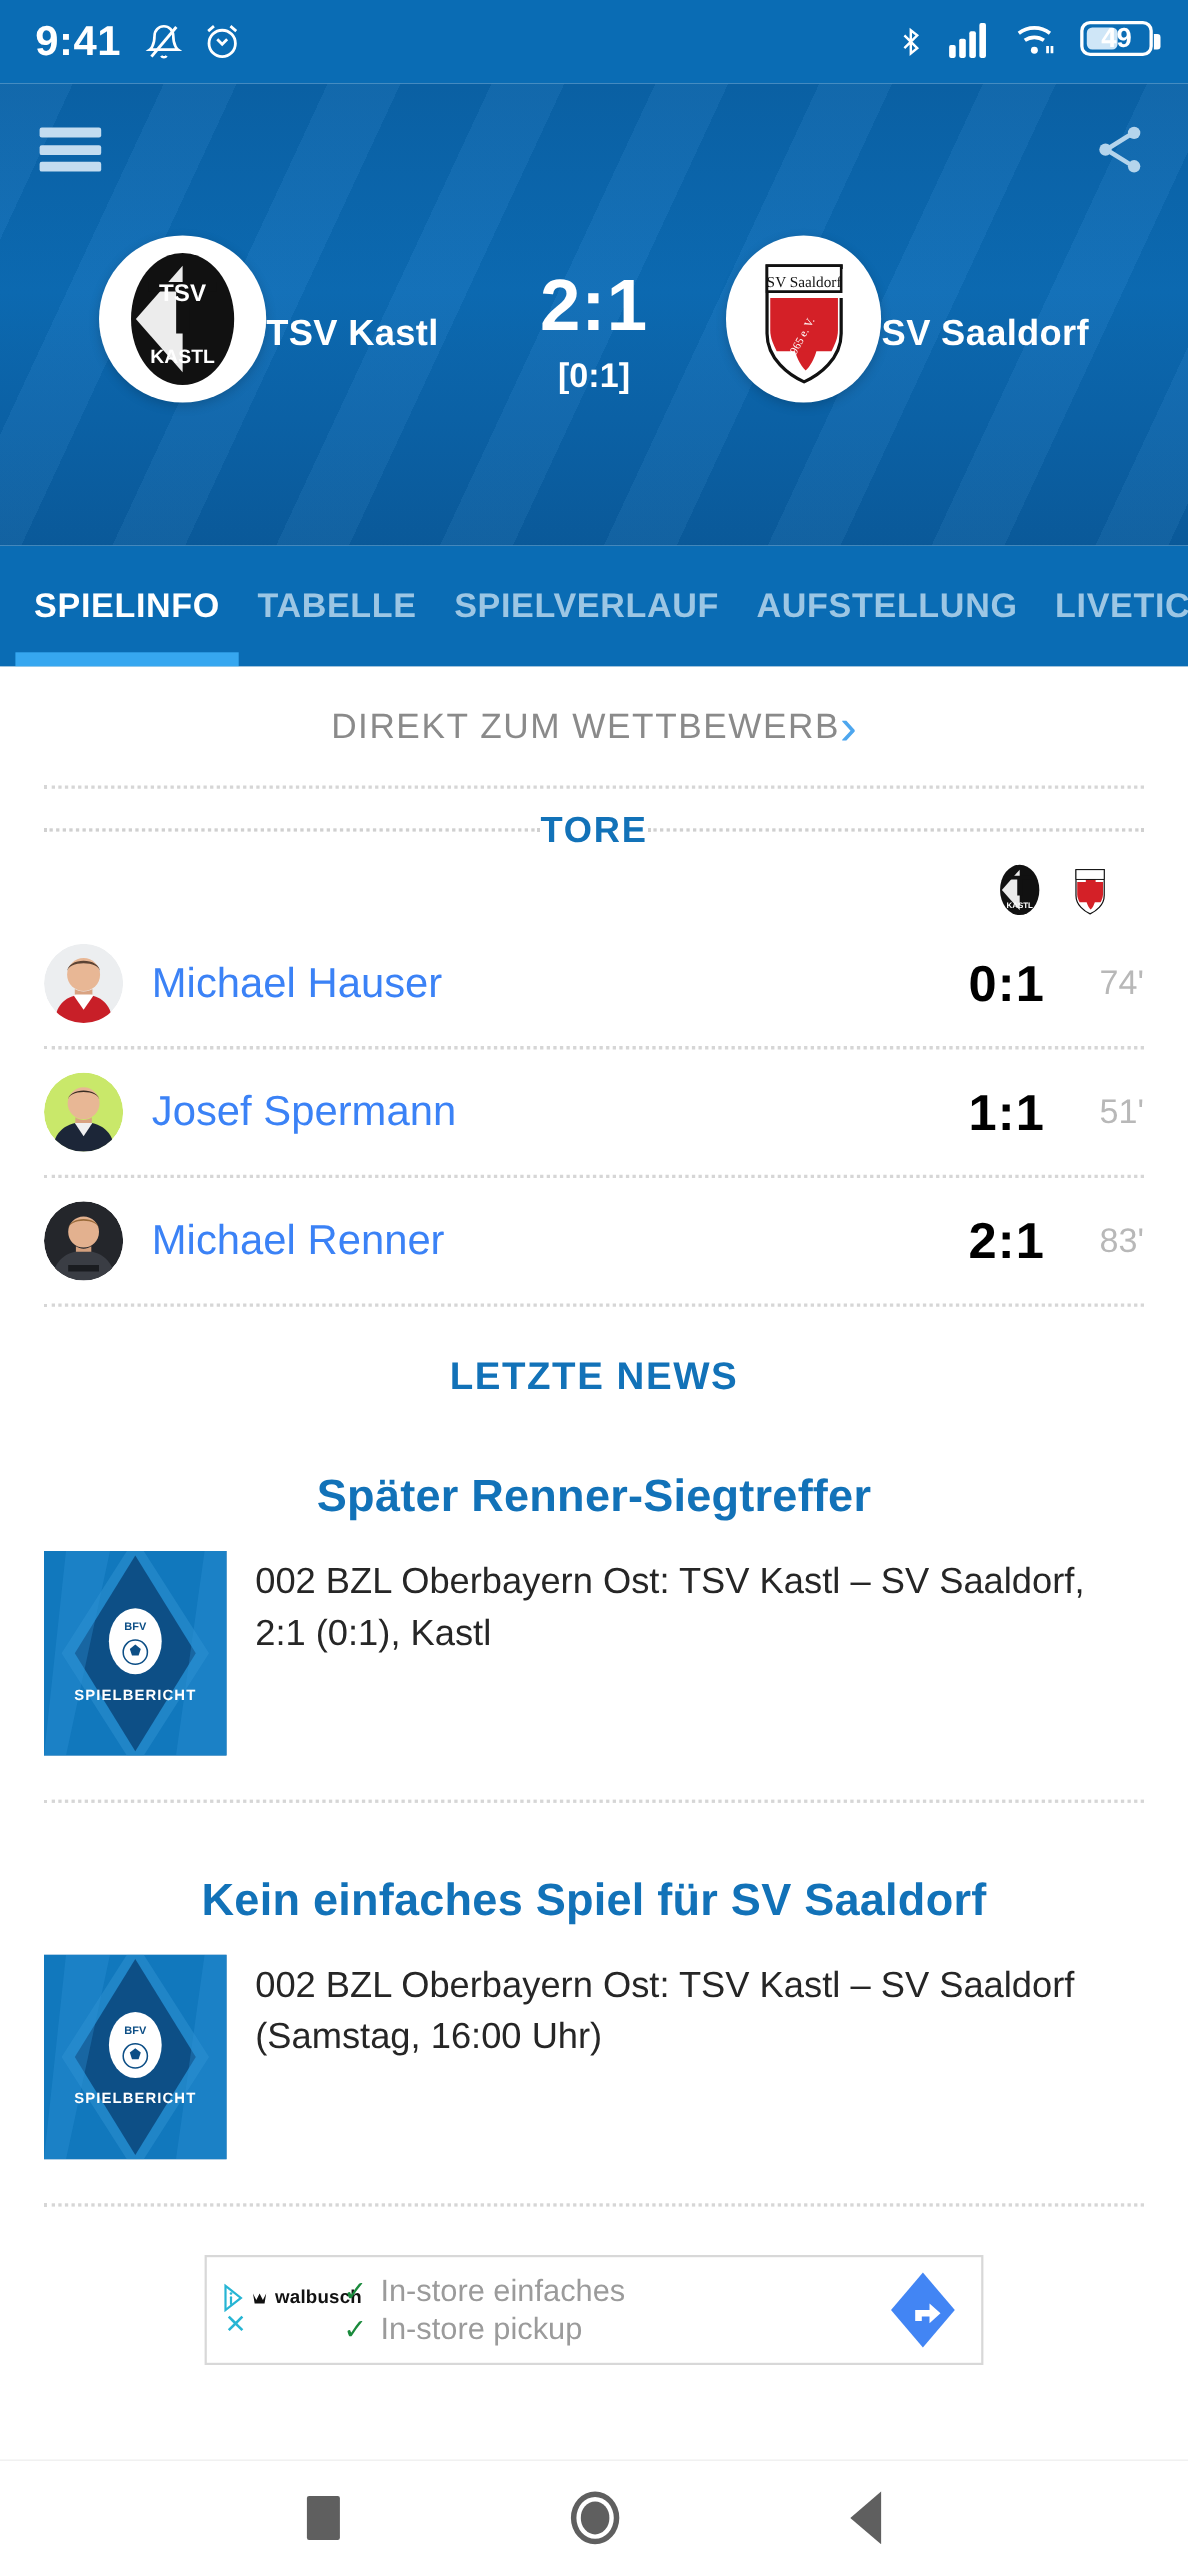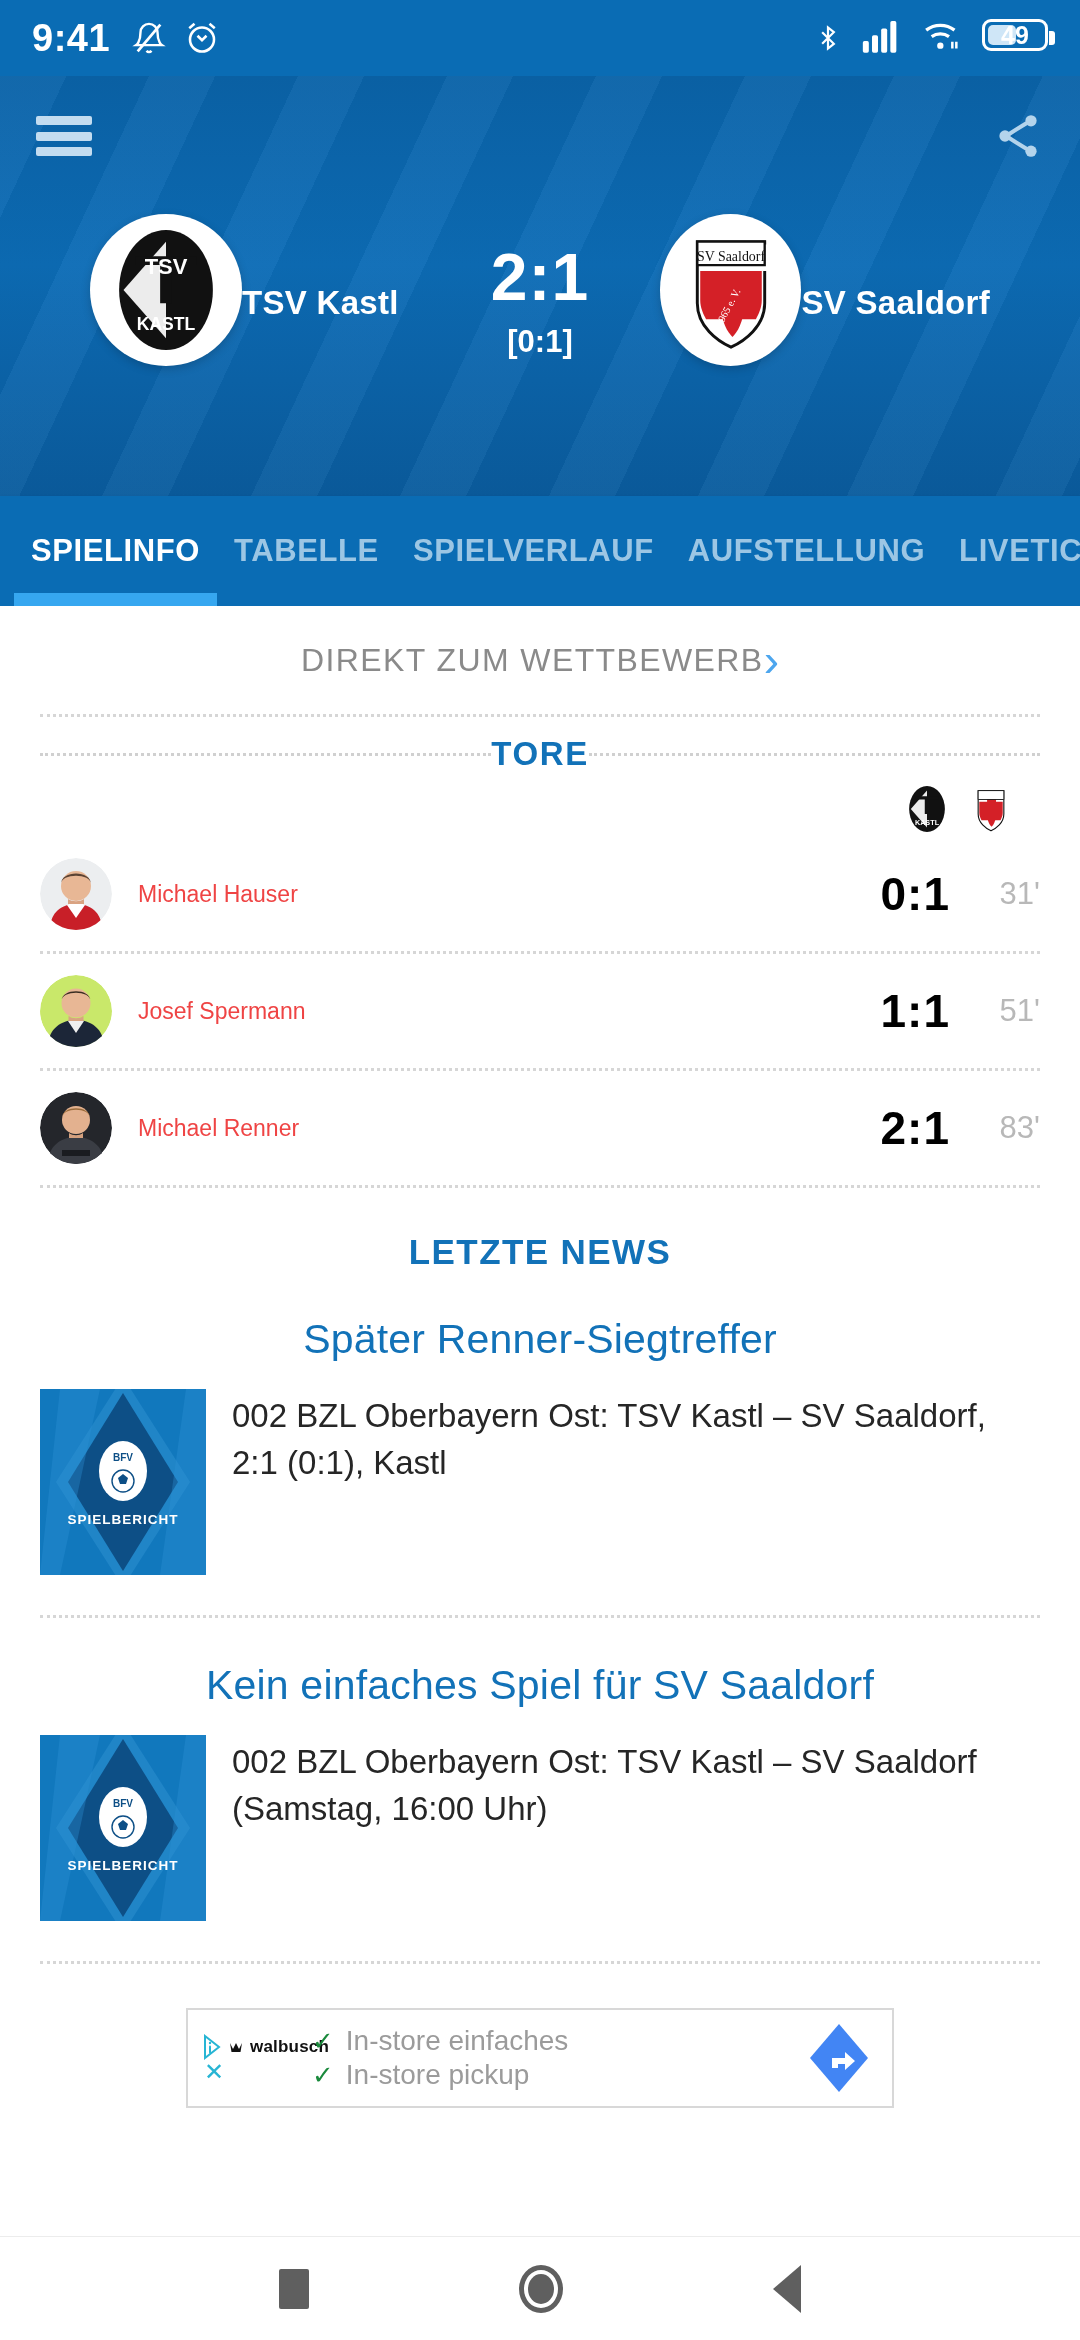"Michael Hauser" .player { color: #ef4444 -> #3b82f6; font-size: 23px -> 38px }
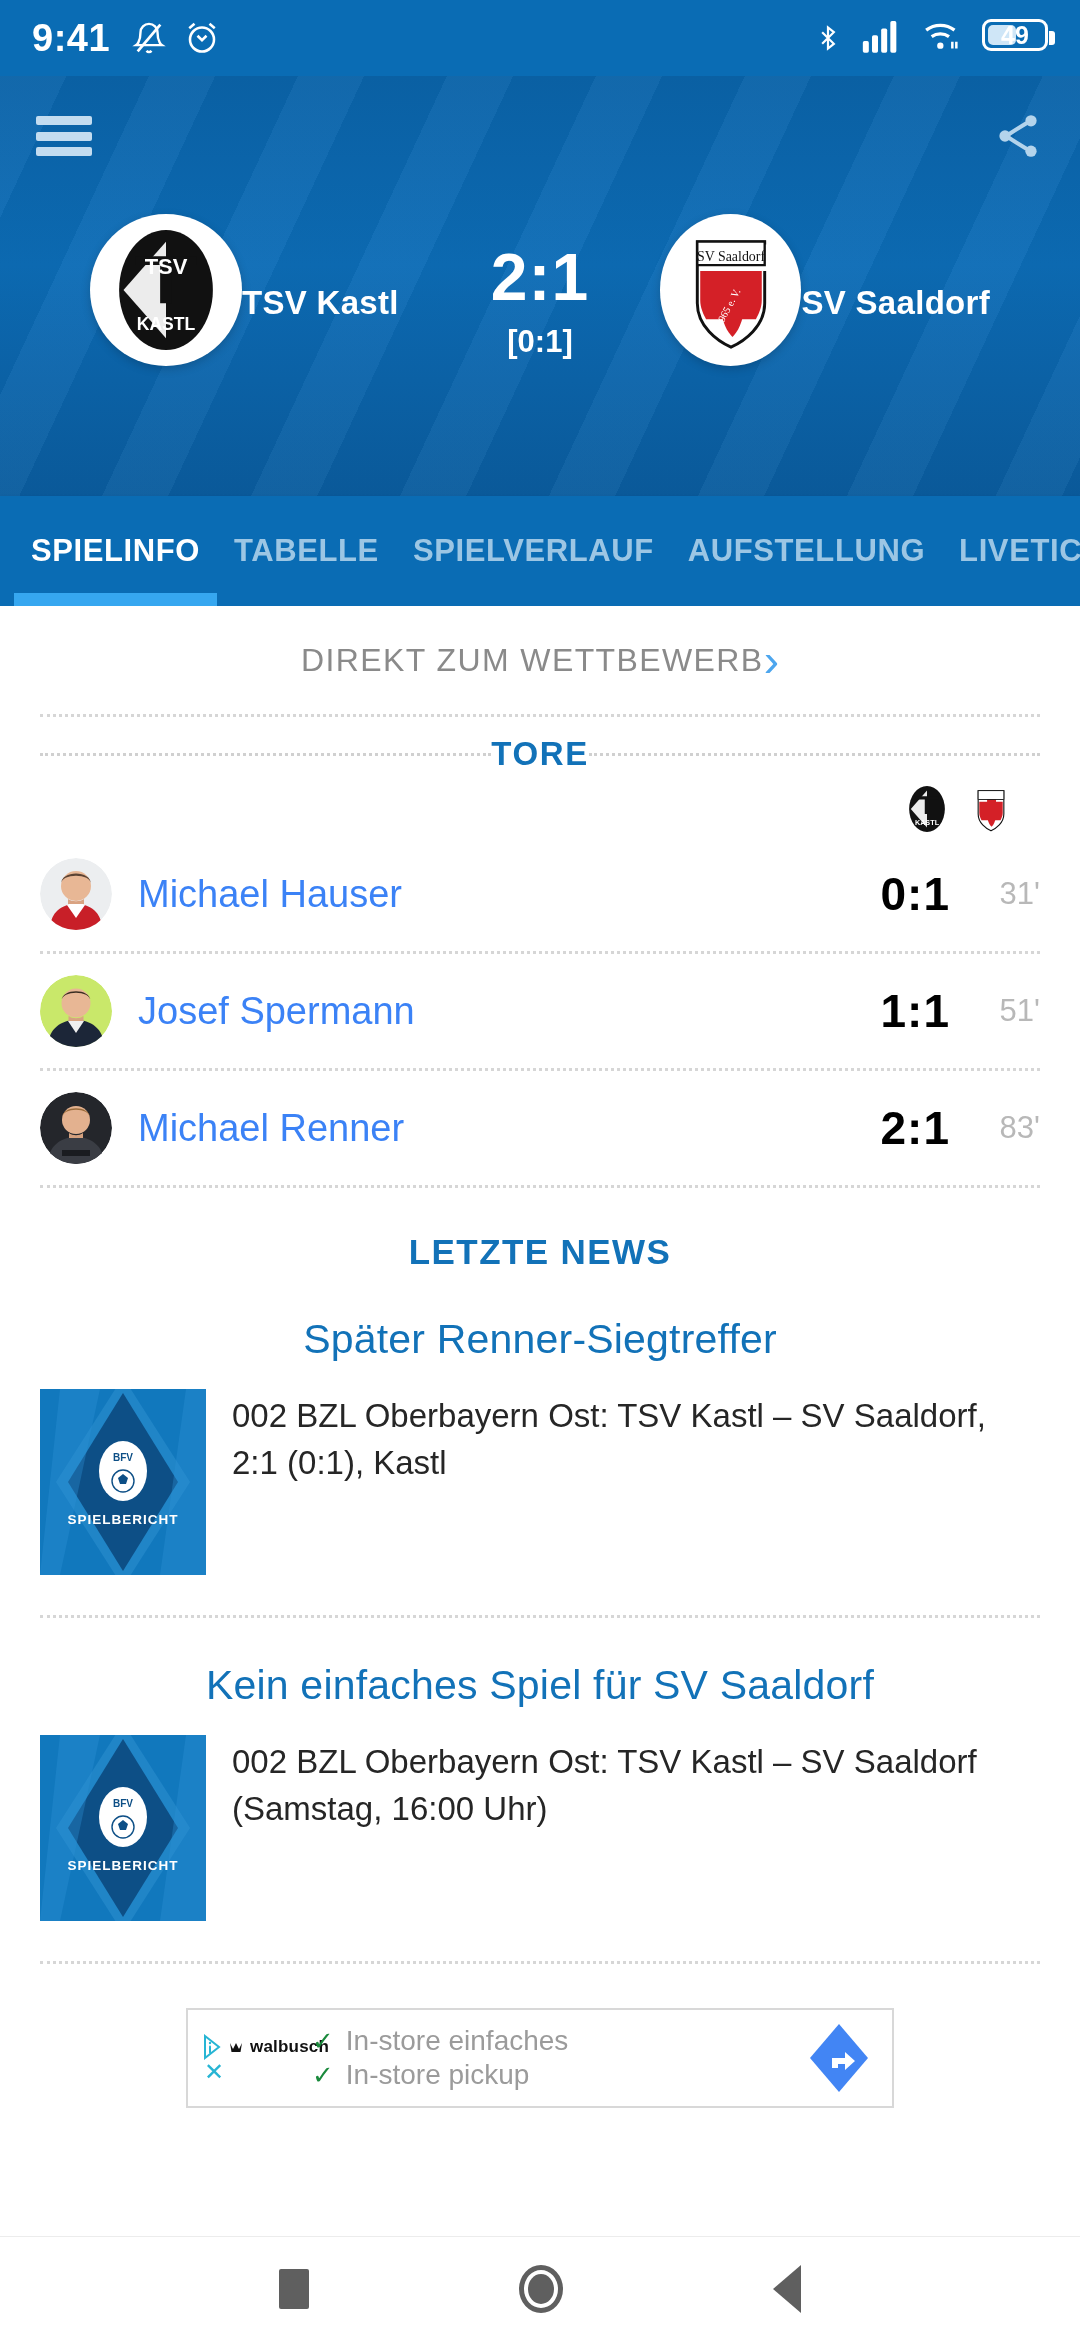"31'" div.goal-min { text: 31' -> 74' }
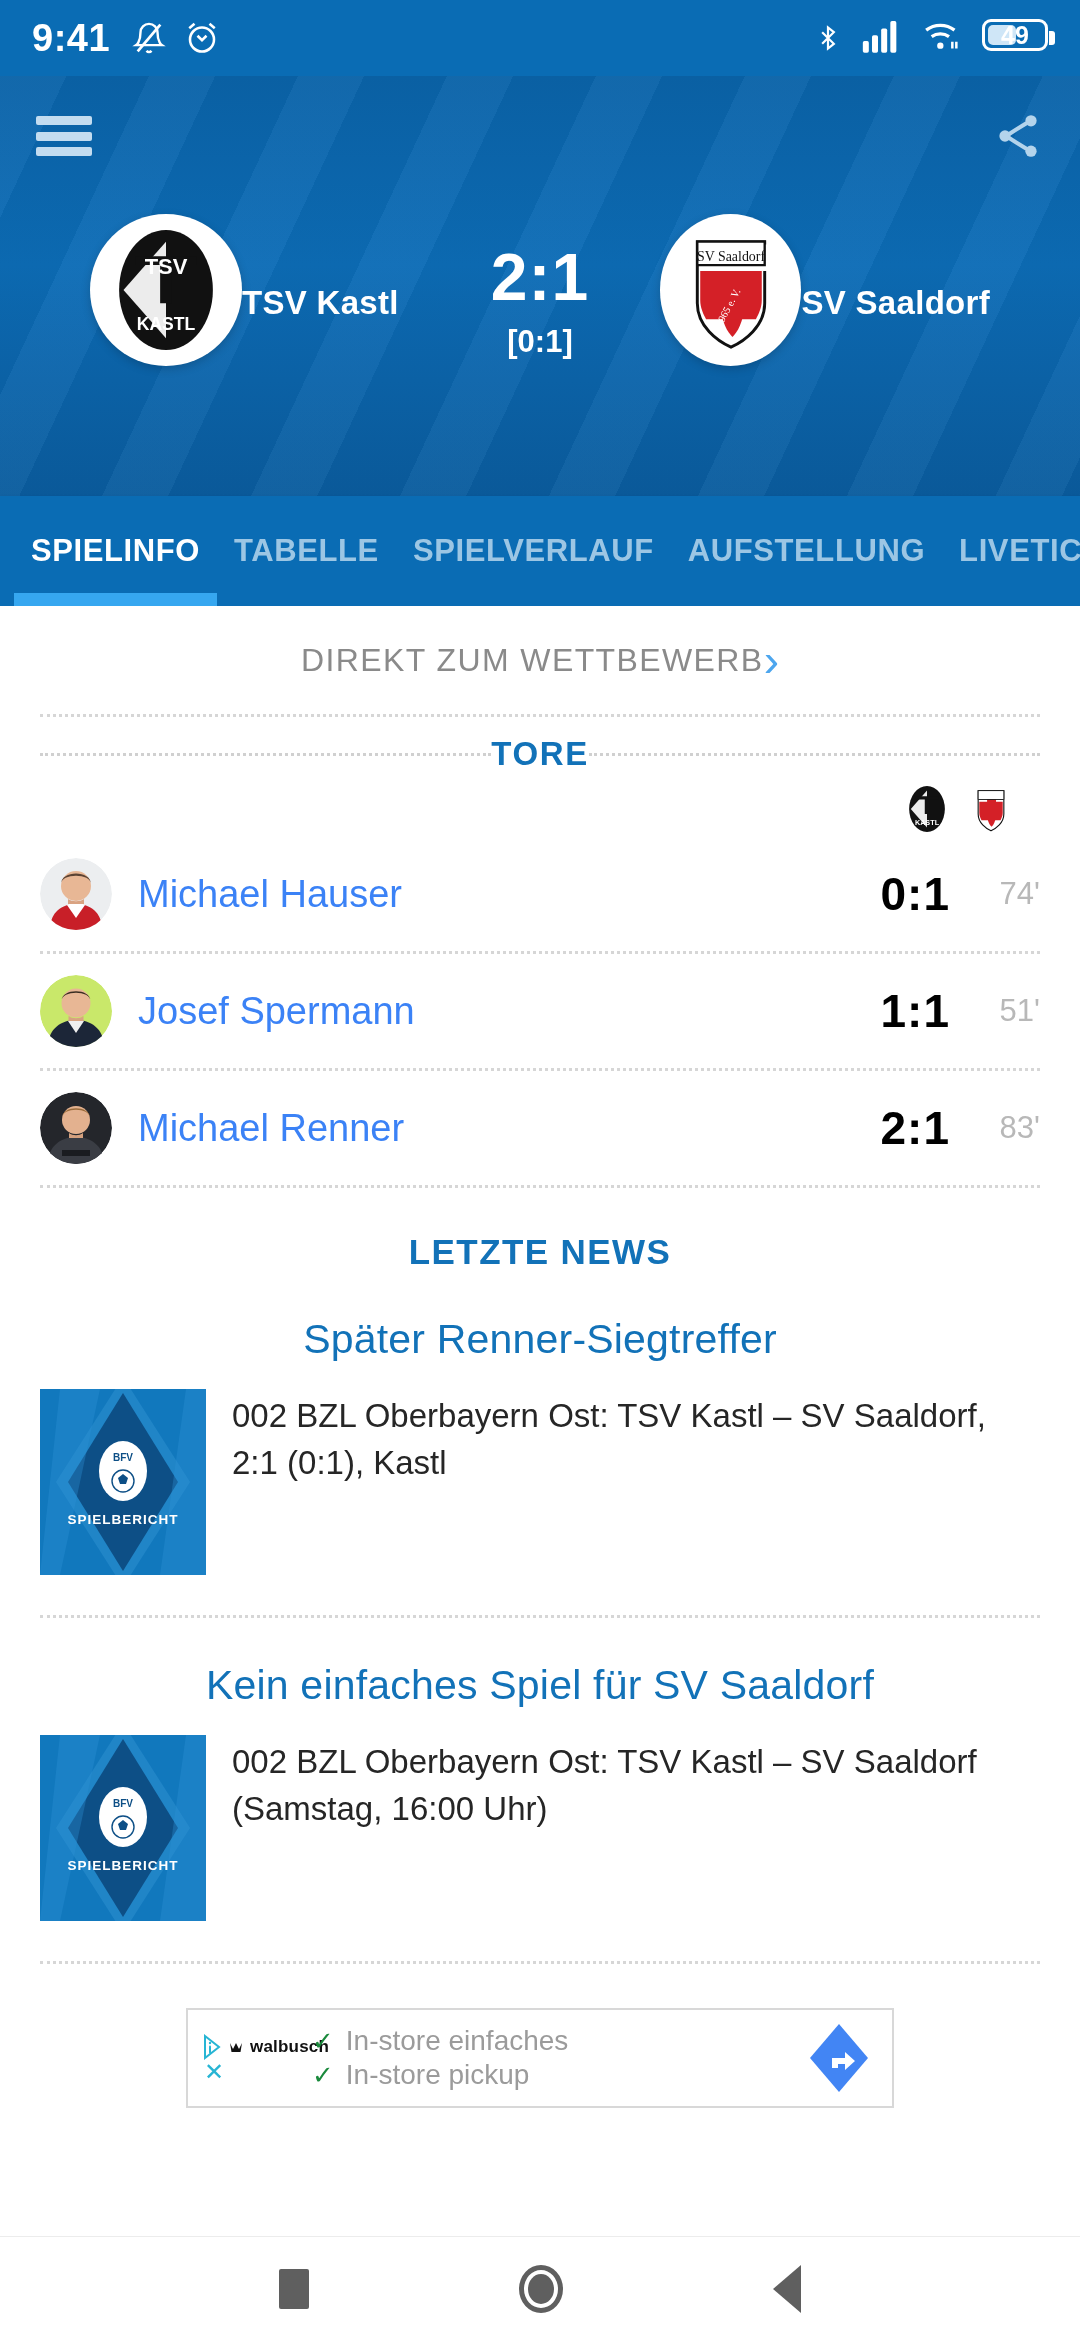"Später Renner-Siegtreffer" .news-title { font-weight: 400 -> 700; margin: 44px 0 26px -> 65px 0 26px }
